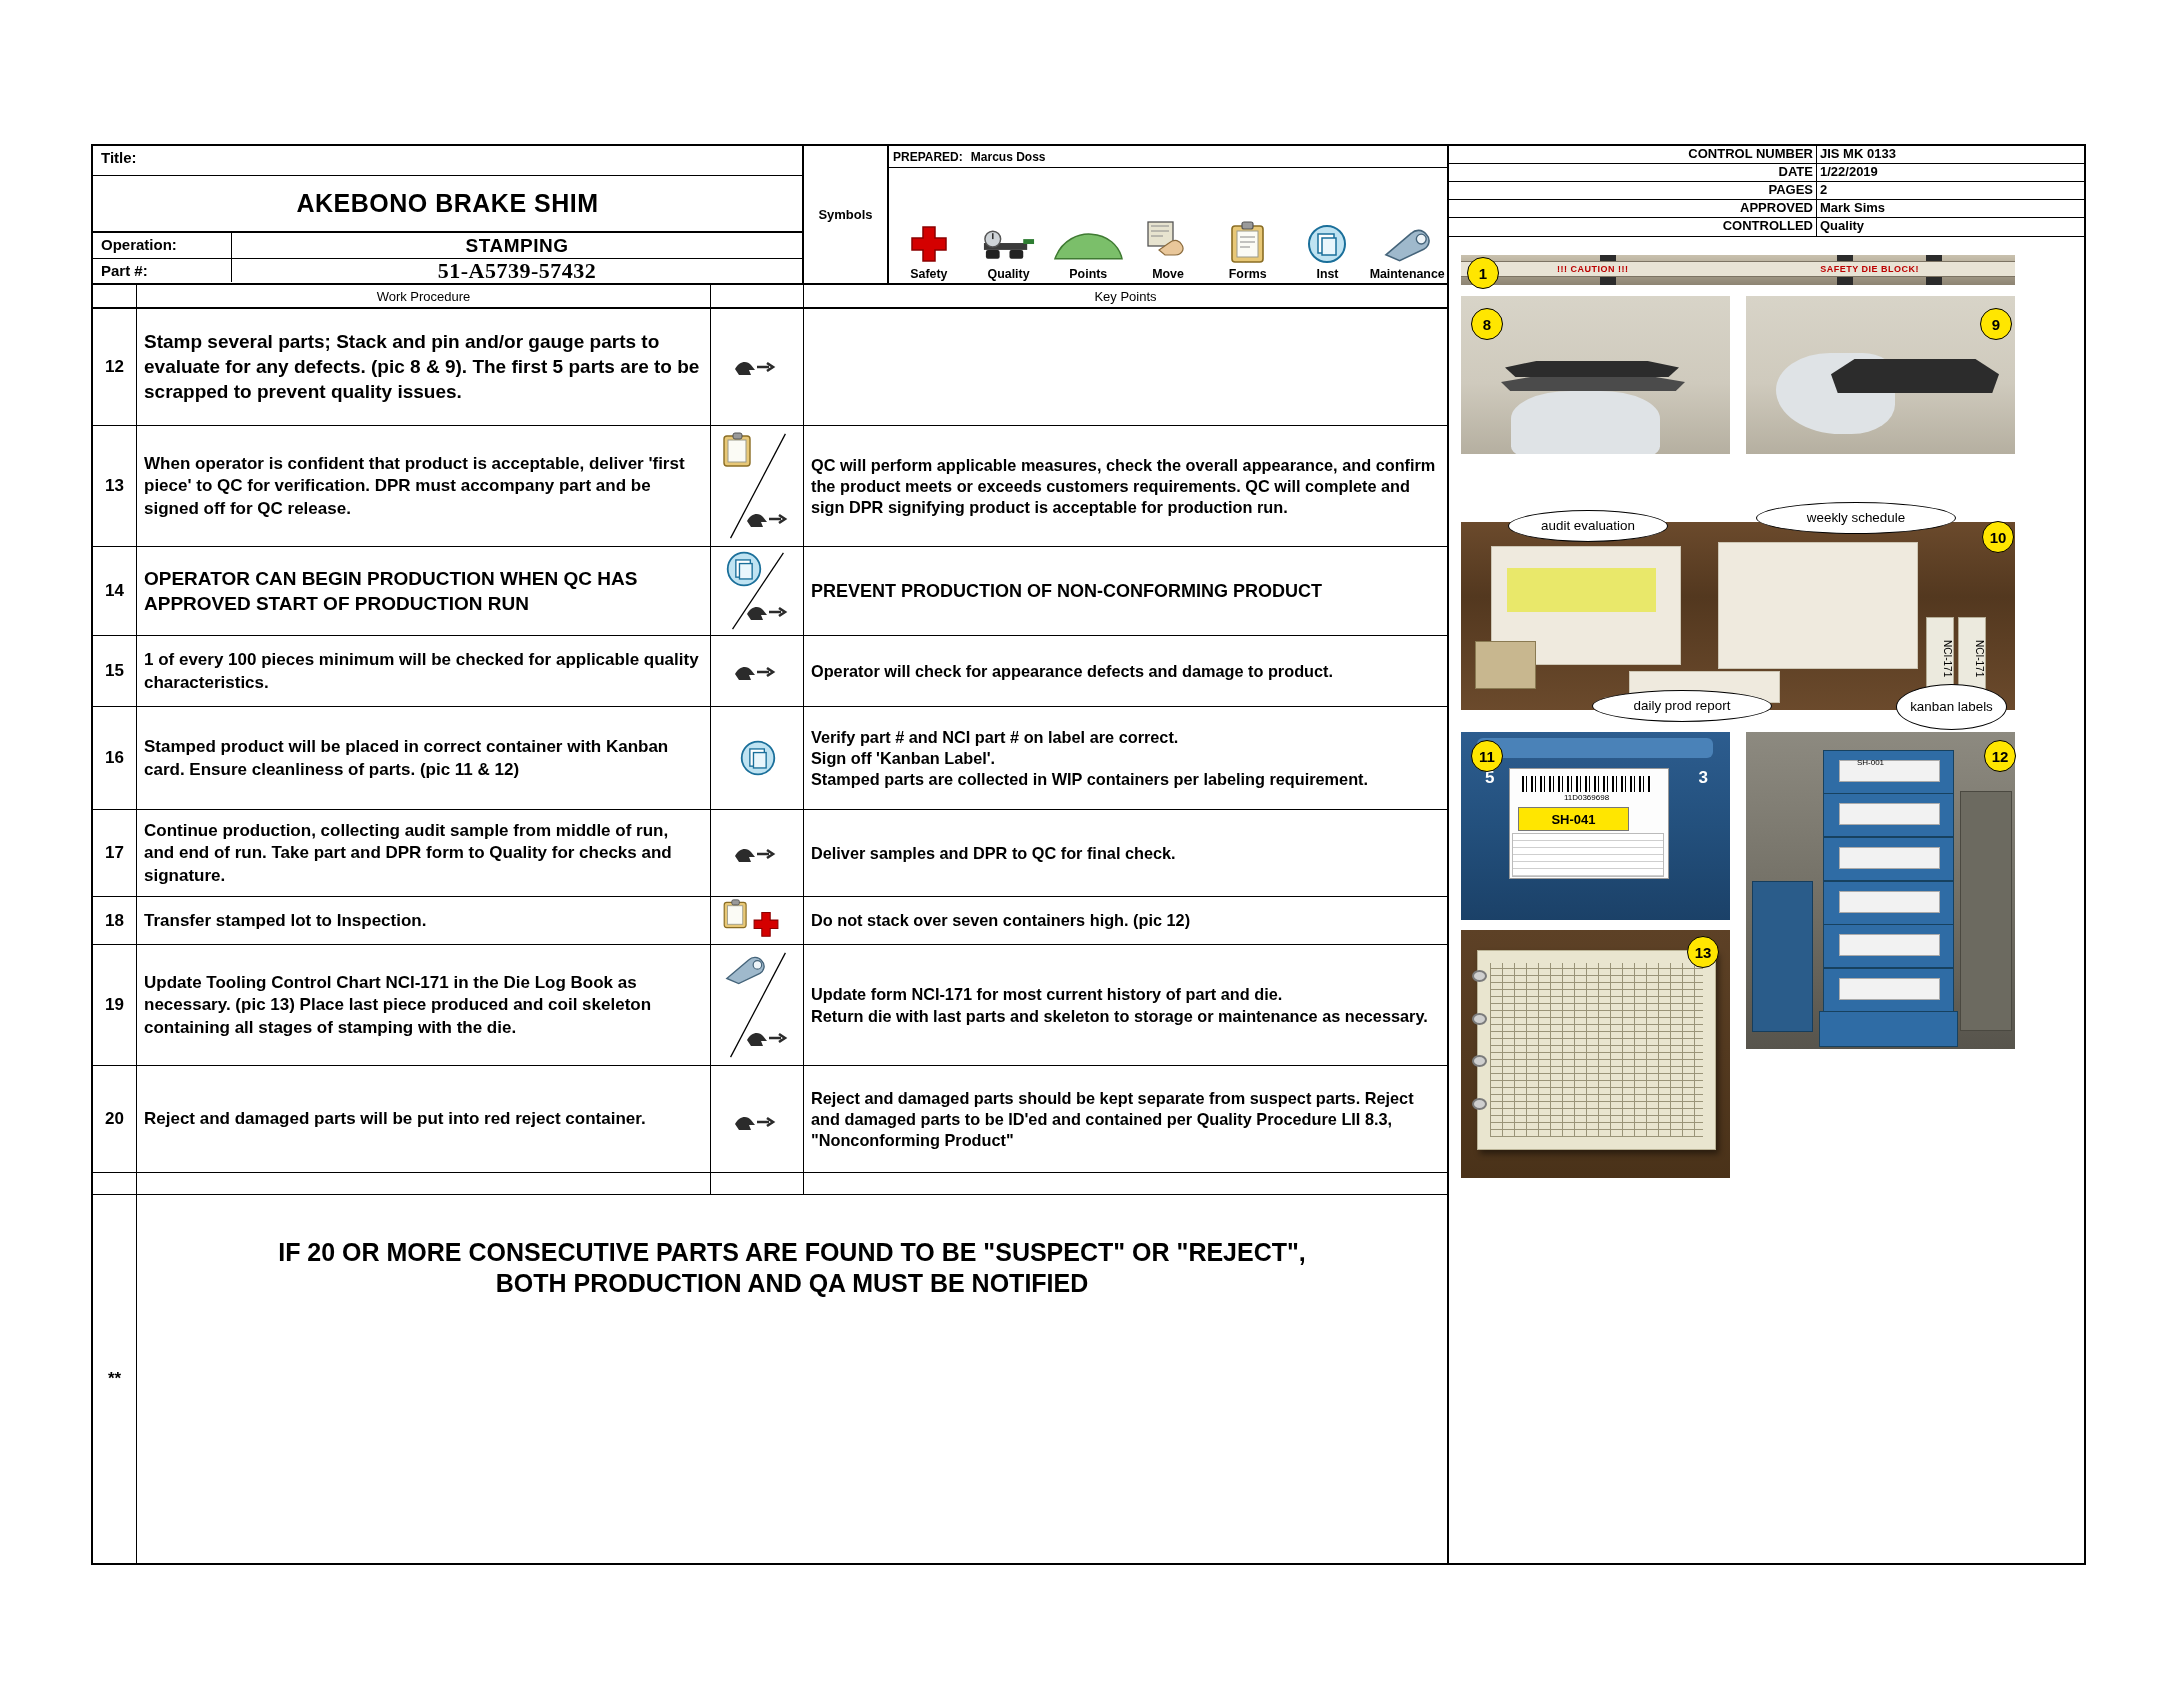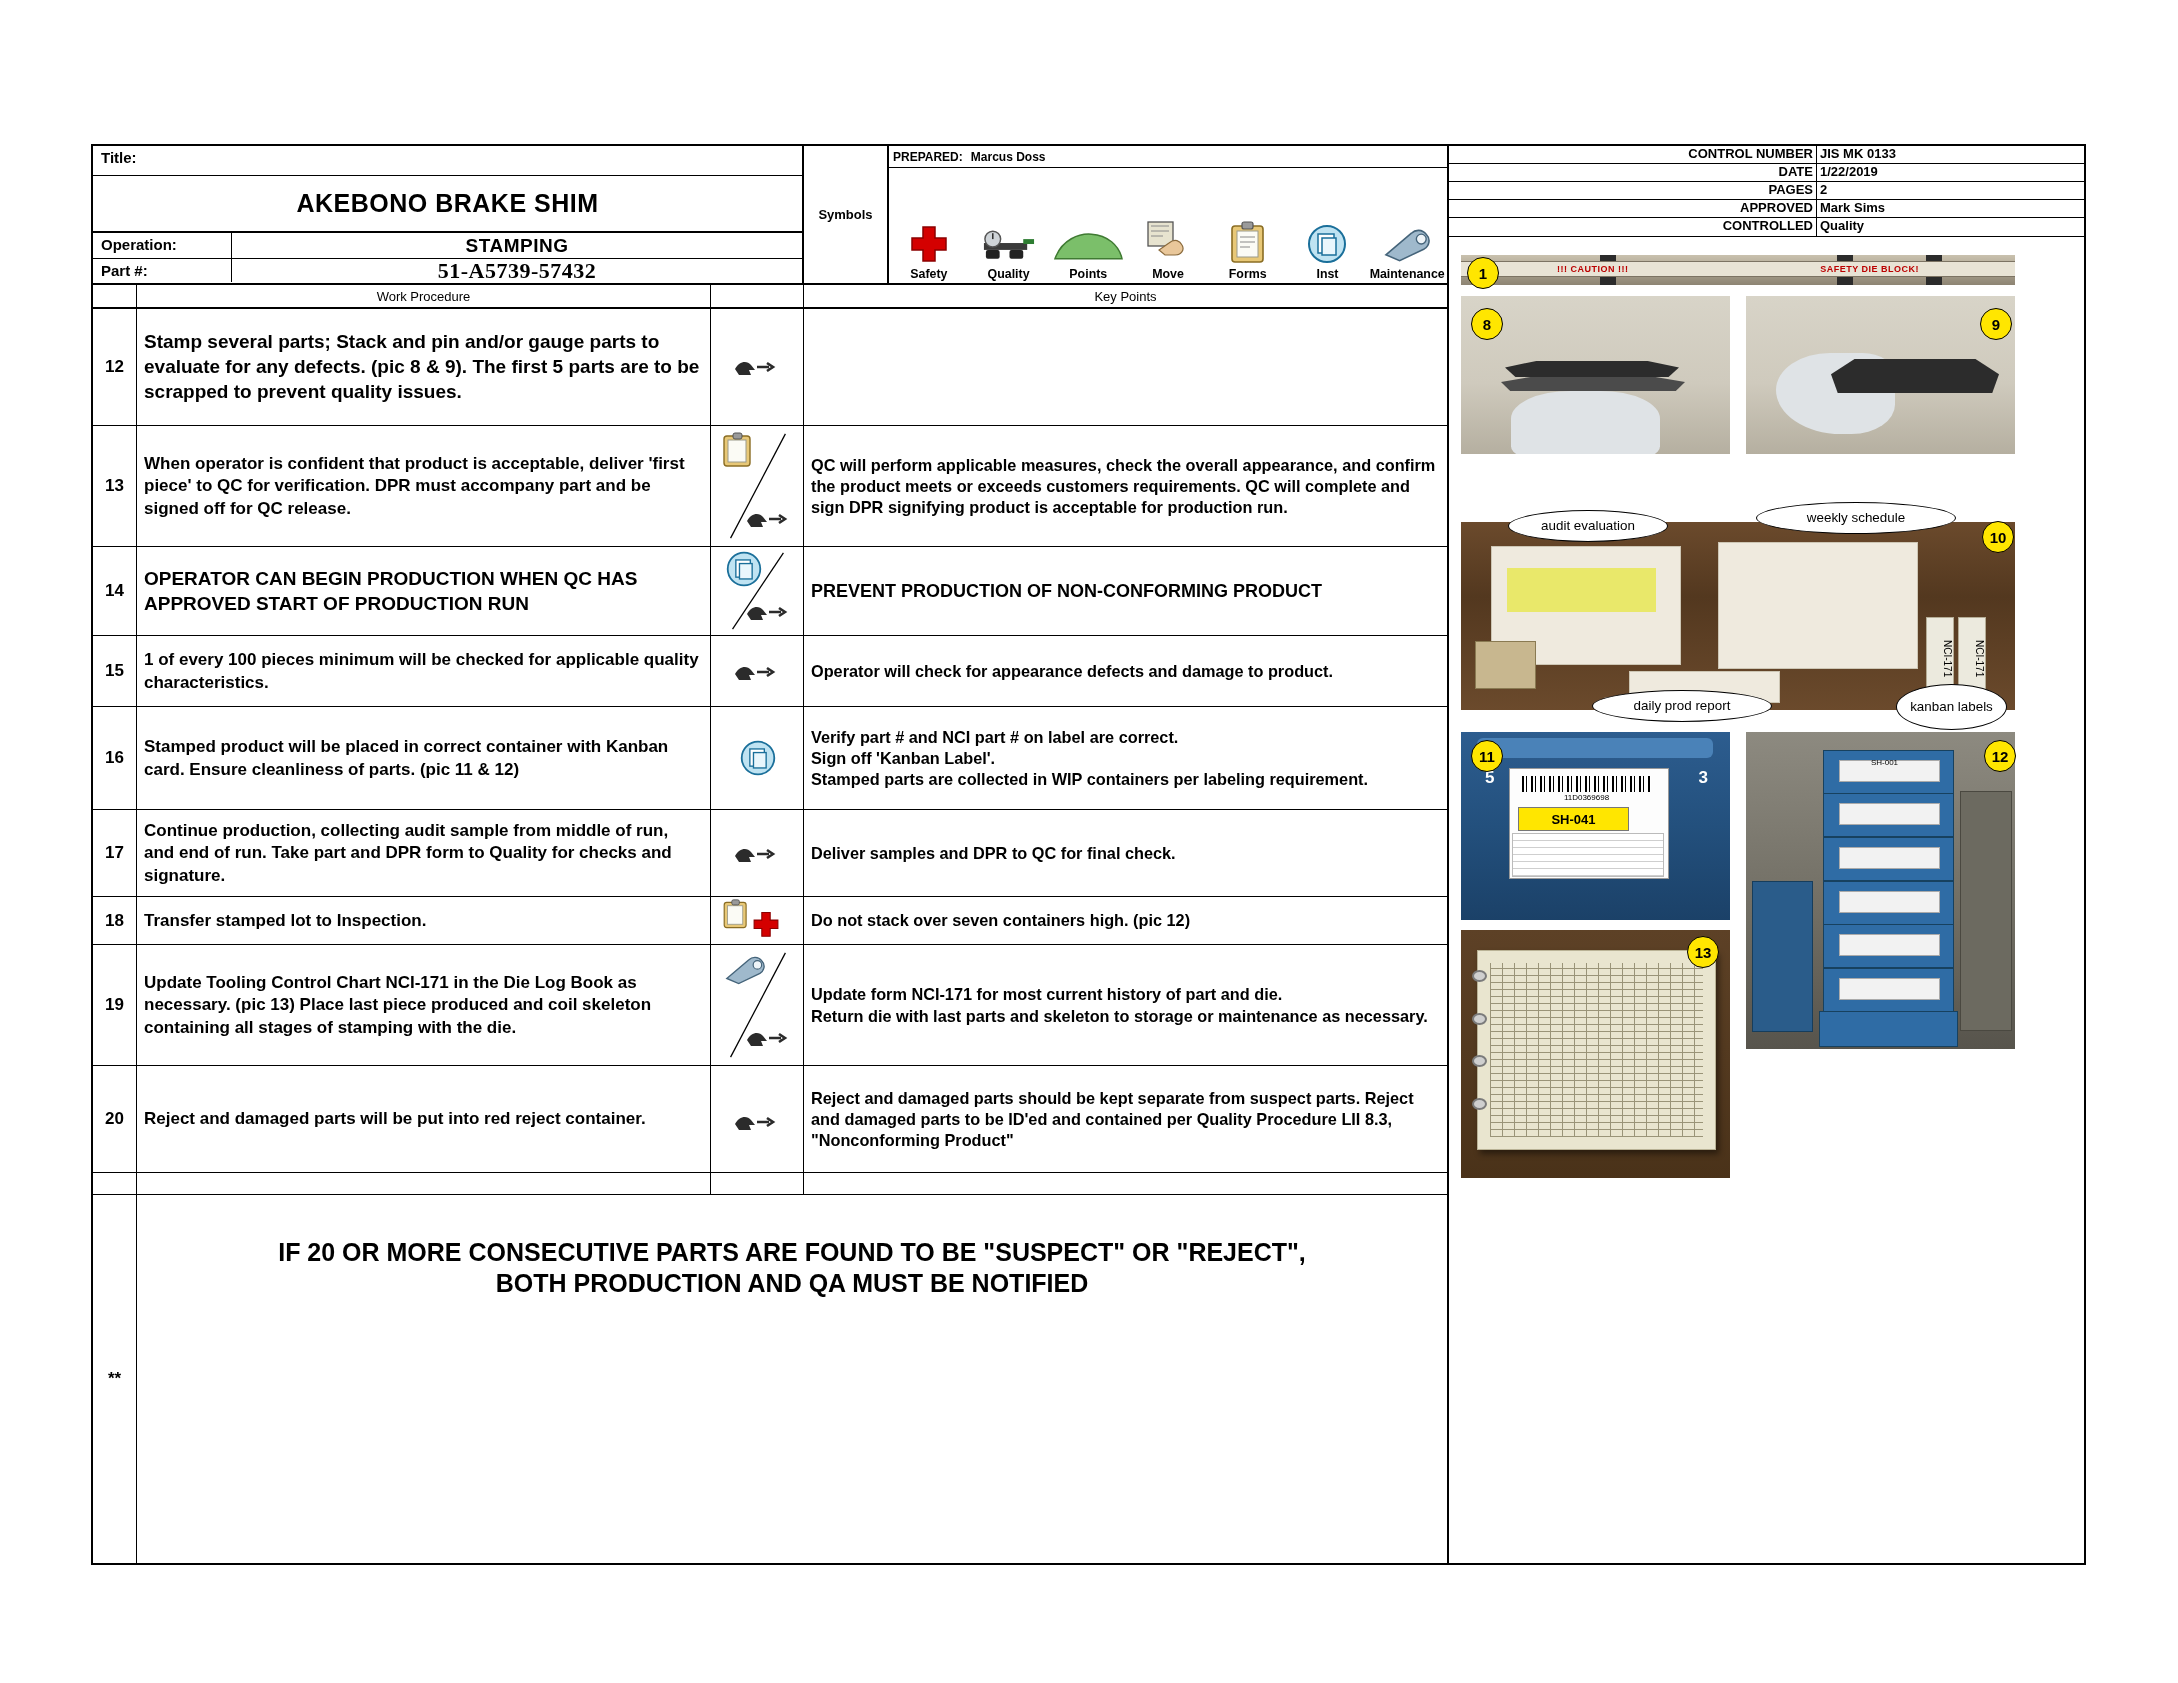"SH-001" div { left: 109px -> 95px }
